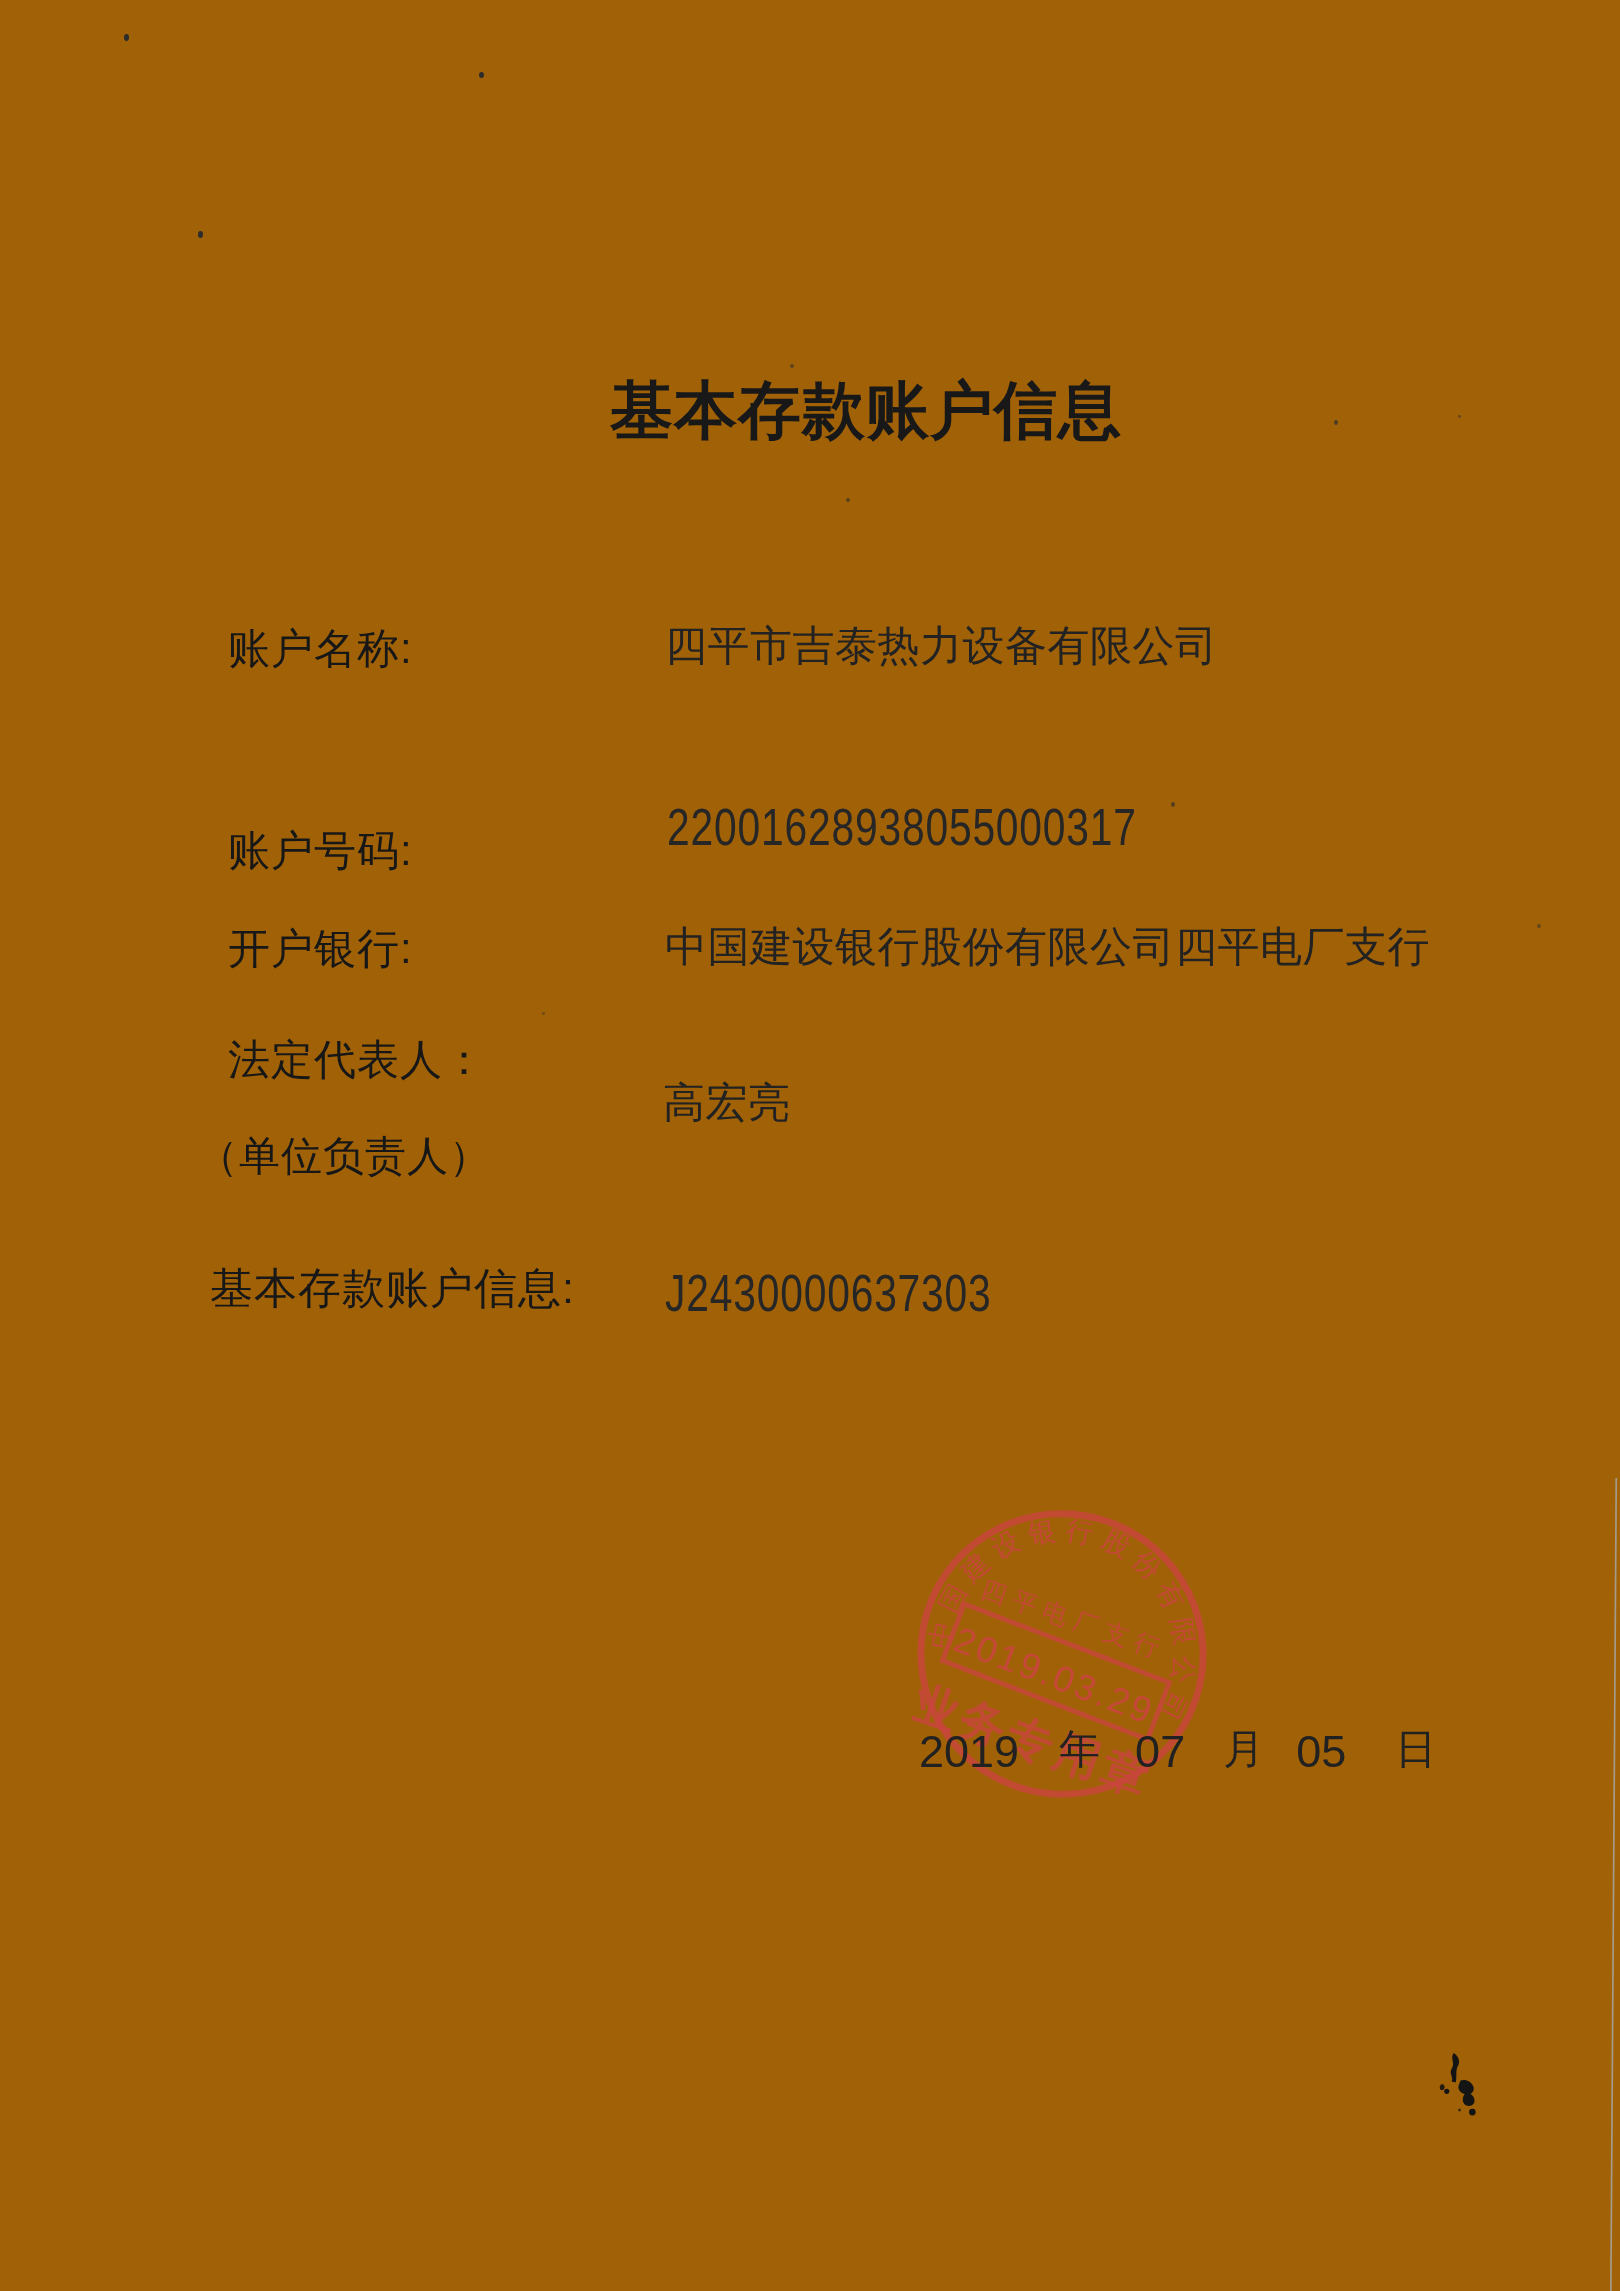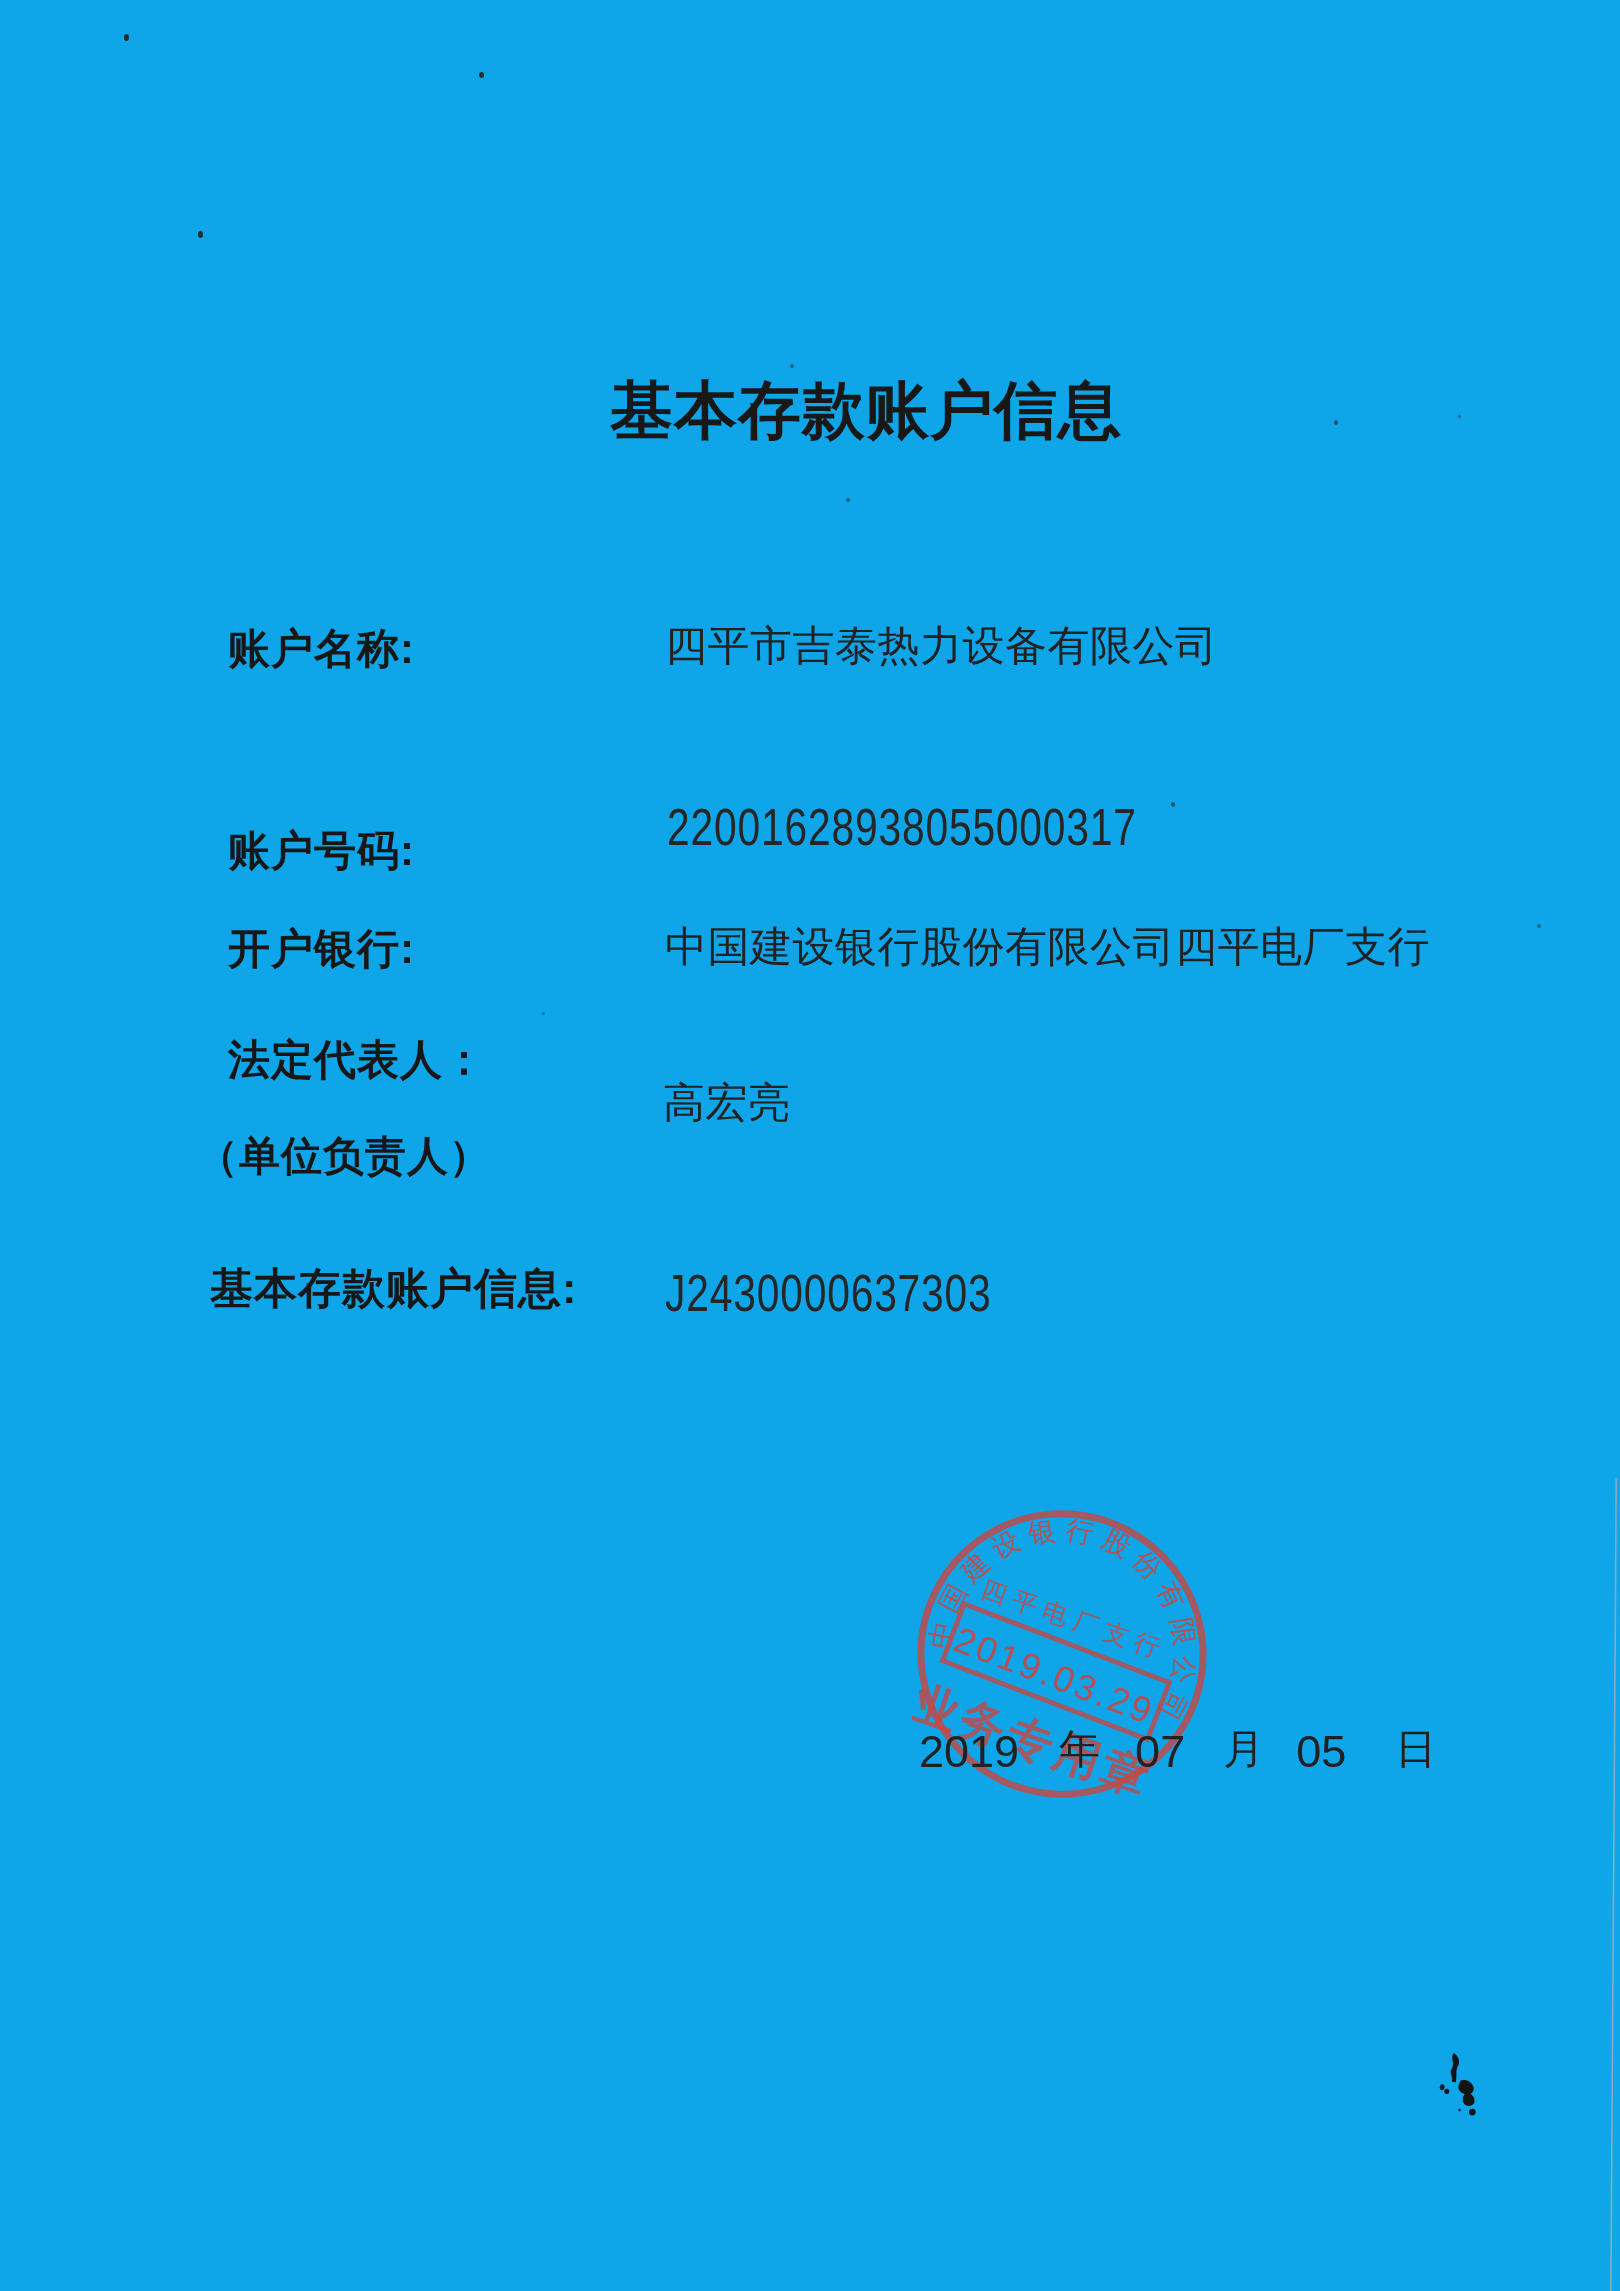"基本存款账户信息" .page { background: #0ea5e9 -> #a16207 }
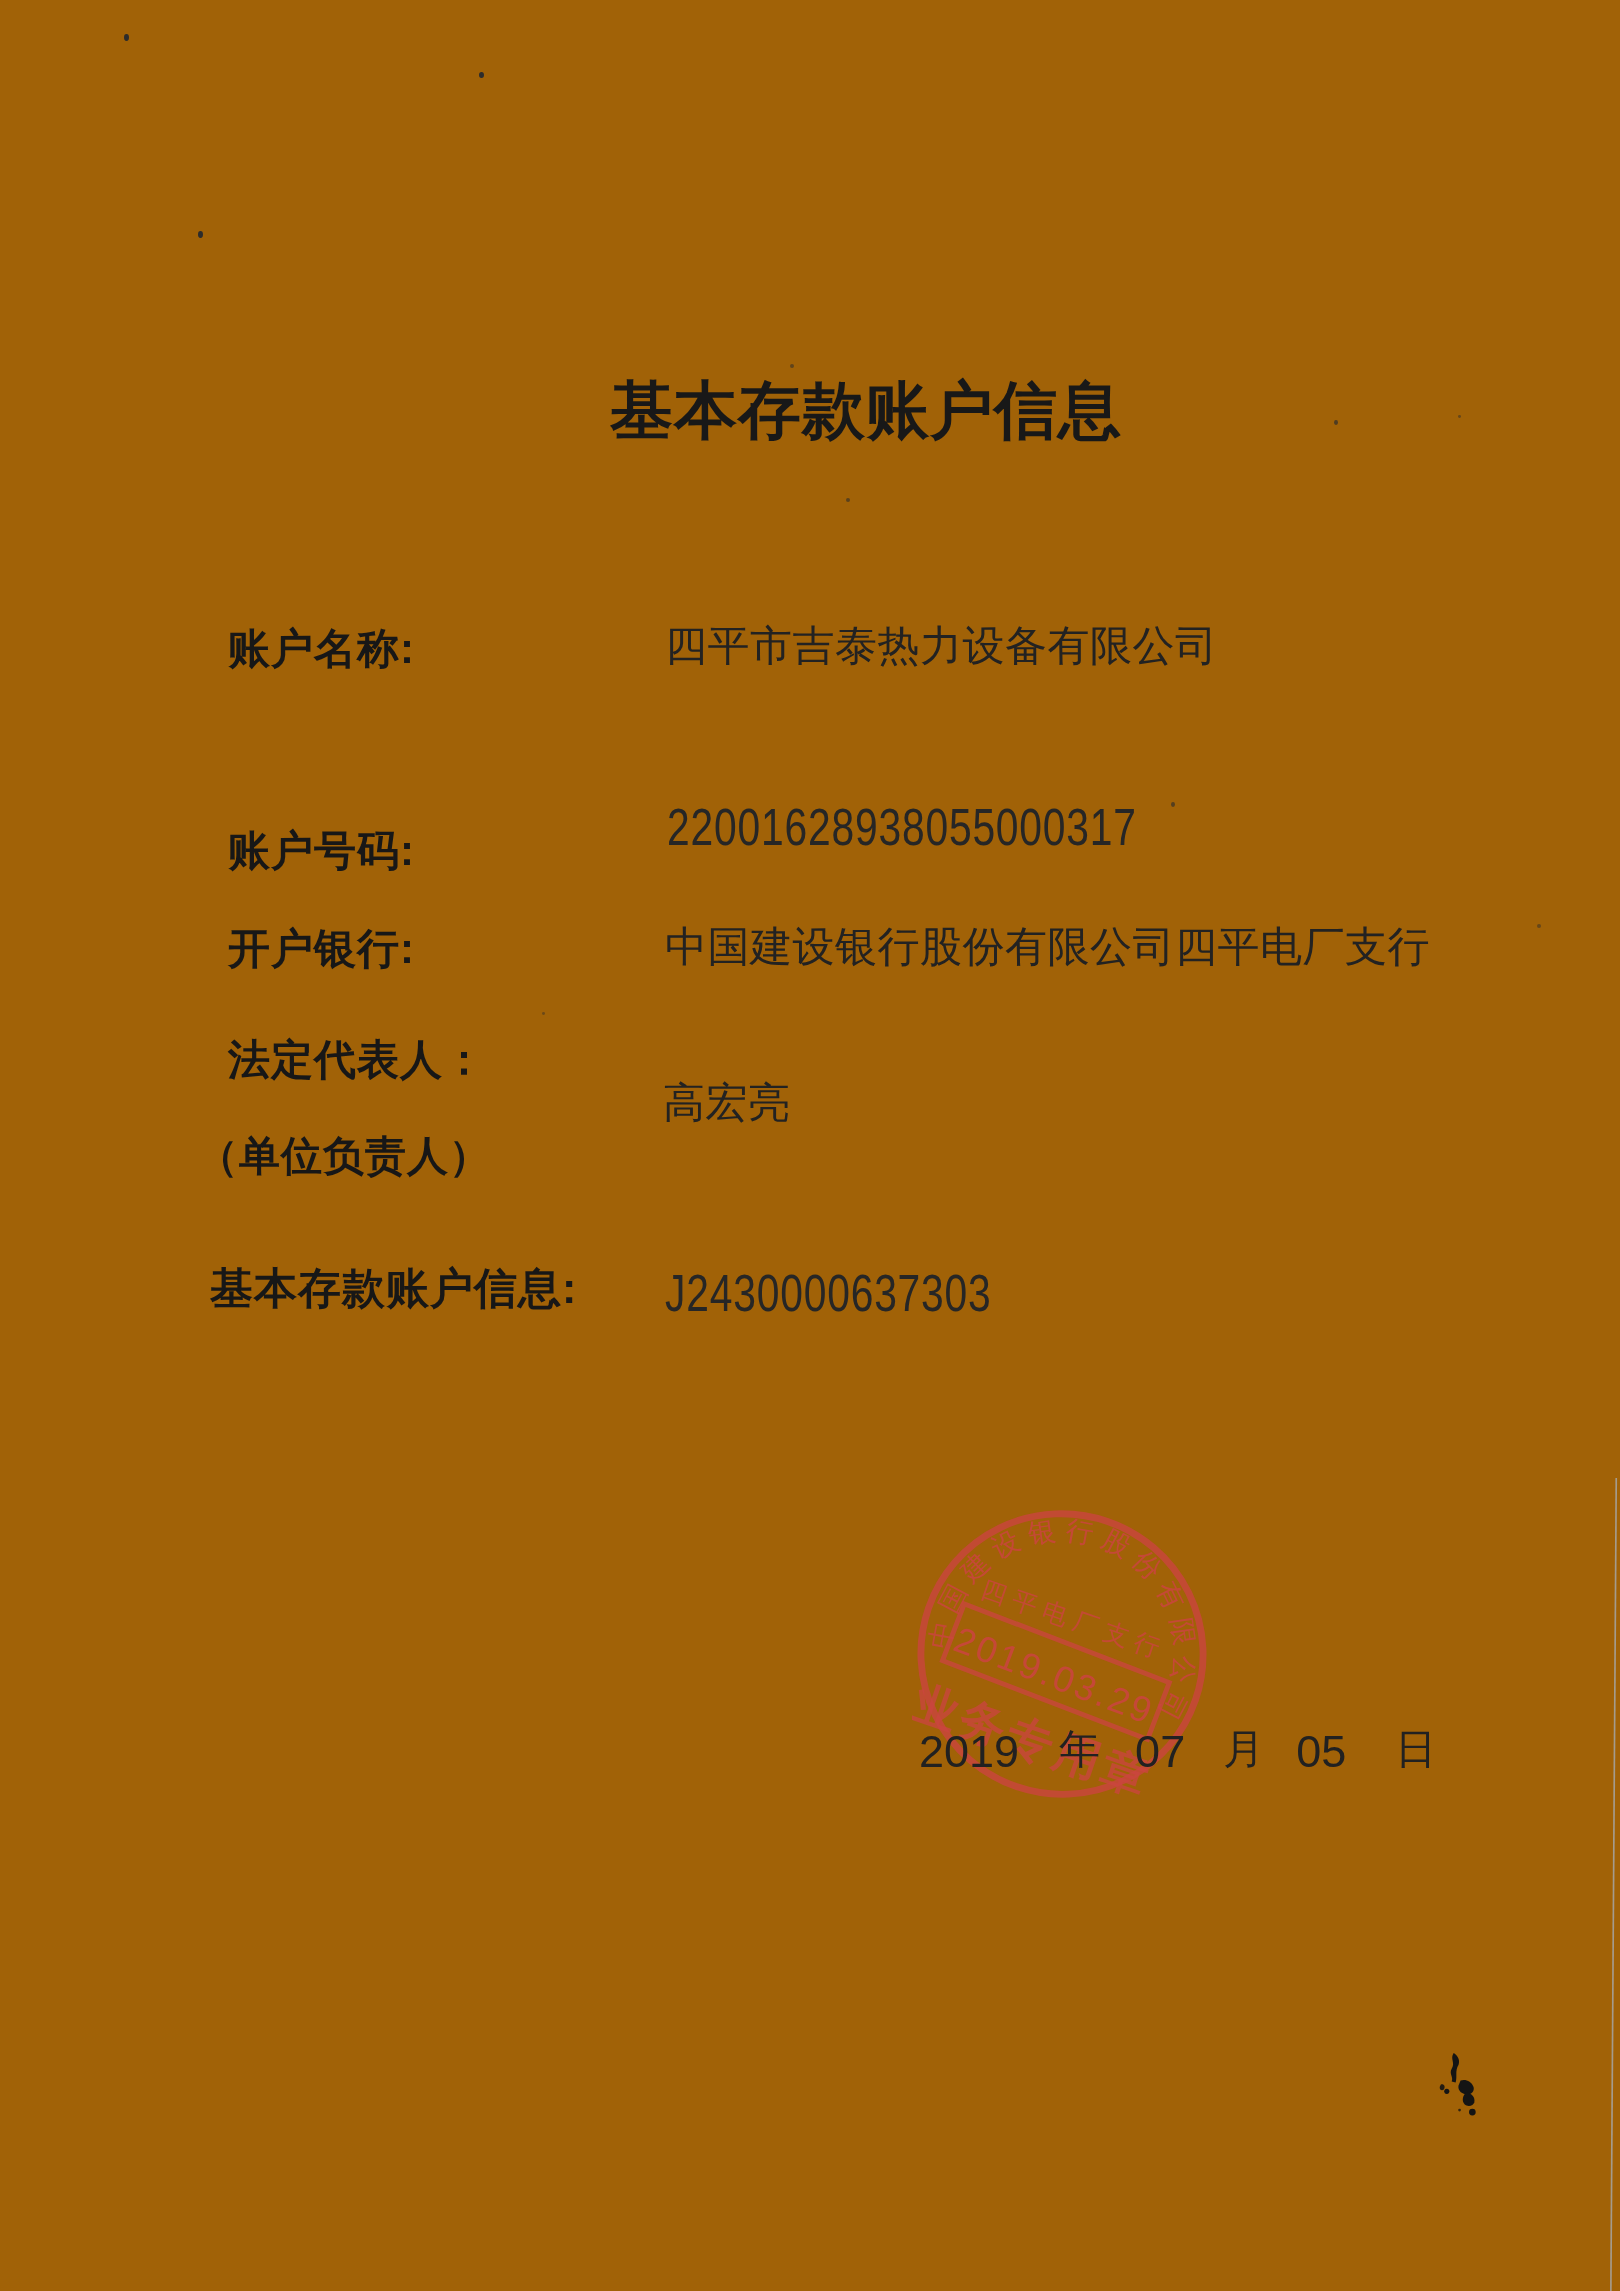"账户名称:" .field-label { font-weight: 700 -> 400 }
